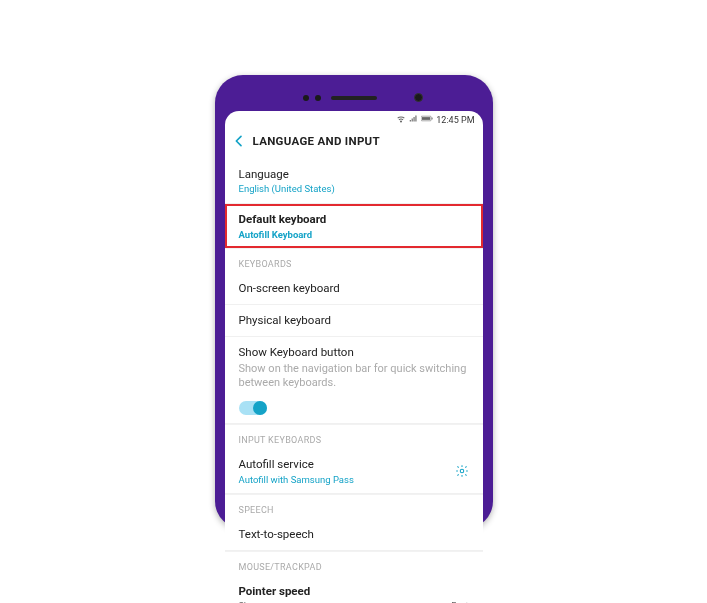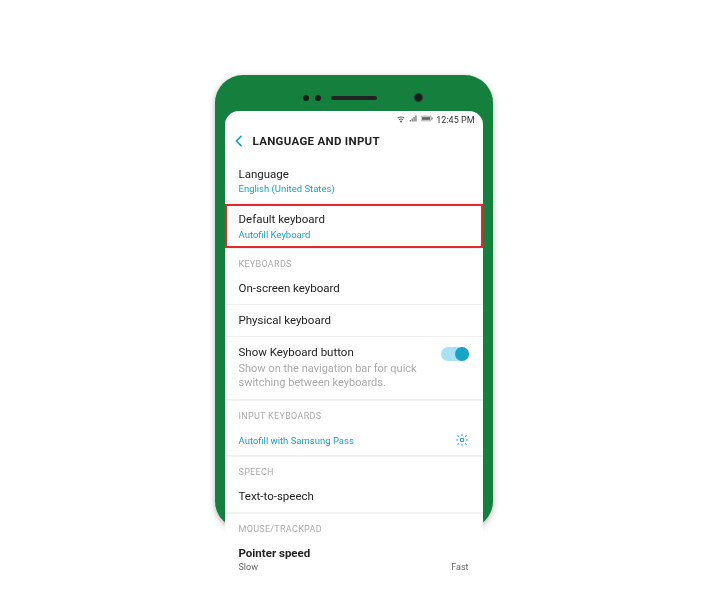"12:45 PM" .phone { background: #15803d -> #4c1d95 }
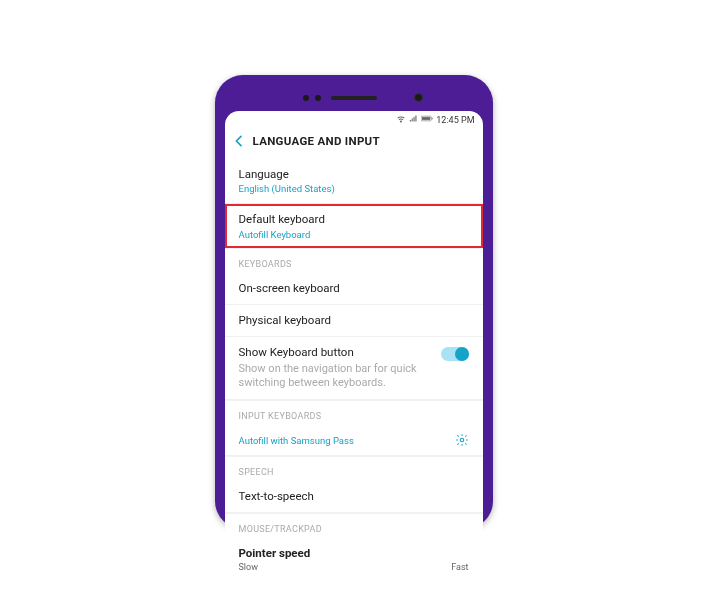"Default keyboard" .highlight { font-weight: none -> bold }
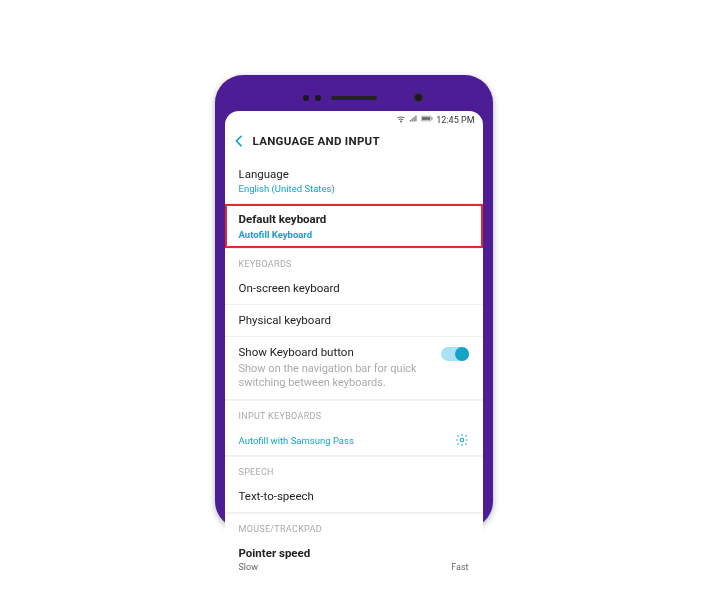"Show Keyboard button" .toggle-row { flex-direction: none -> column; gap: 2px -> 8px }
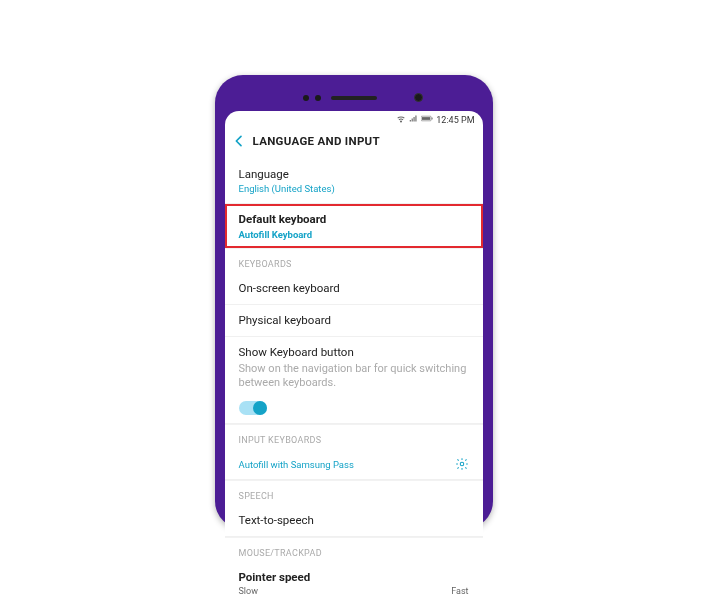"Autofill service" div.title { html: none -> <div>Autofill service</div> }
